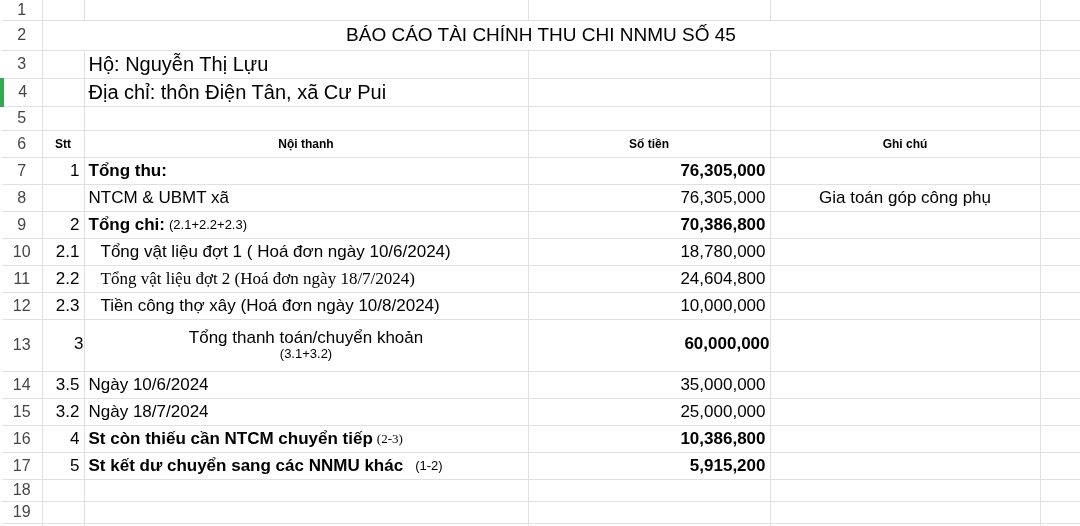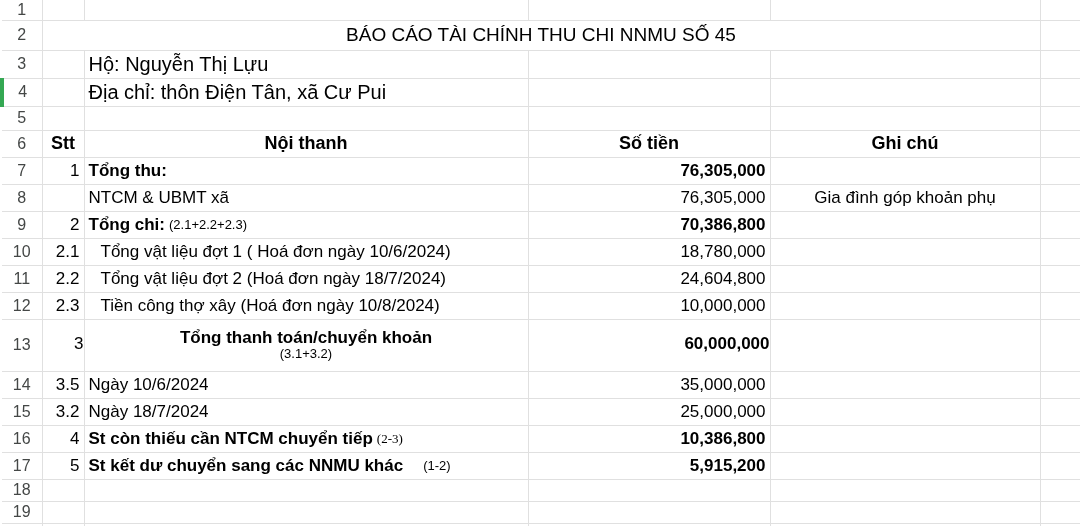"Stt" .hdr-cell { font-size: 18px -> 12px }
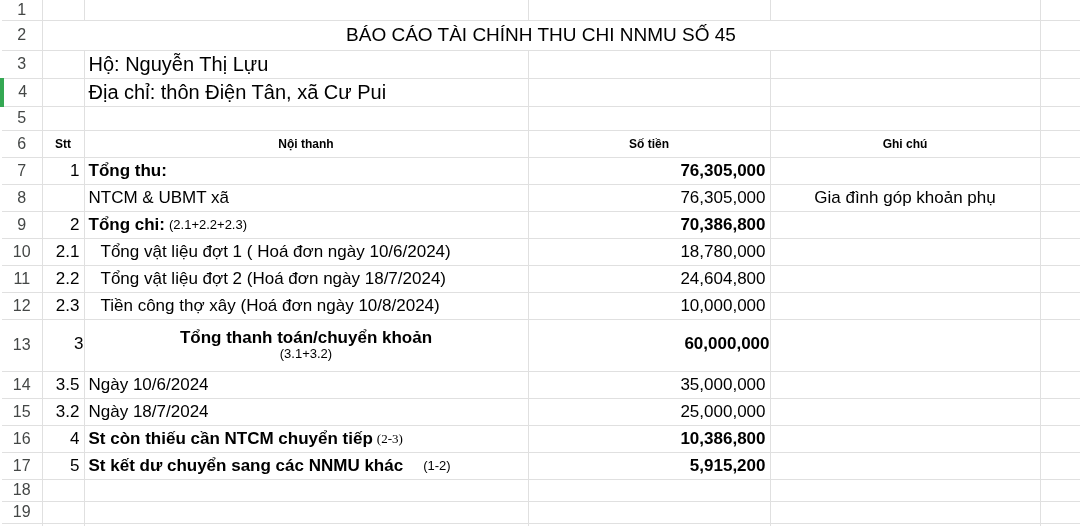"Gia đình góp khoản phụ" span.txt17 { text: đình góp khoản -> toán góp công }
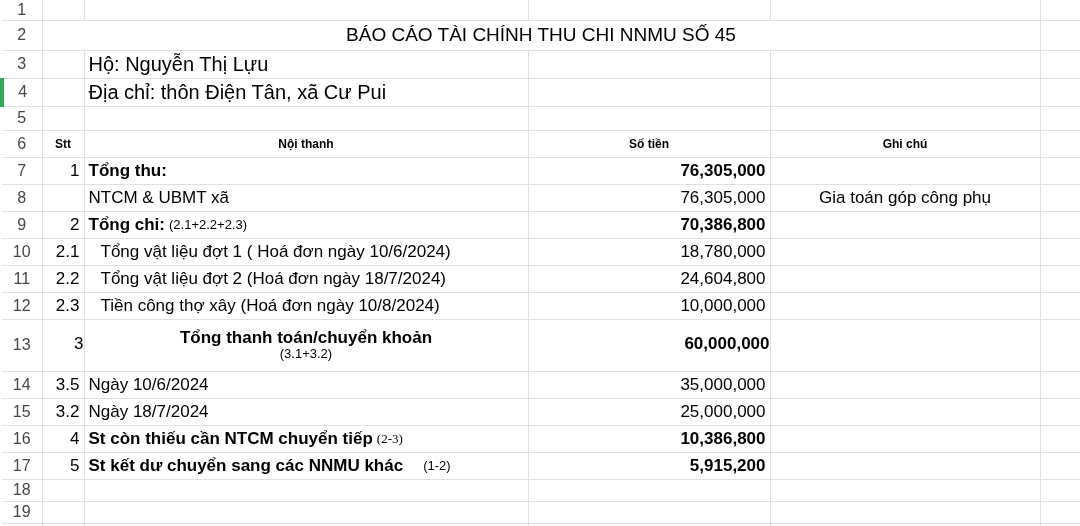"Tổng vật liệu đợt 2" span.txt17 { font-family: none -> Liberation Serif, serif }
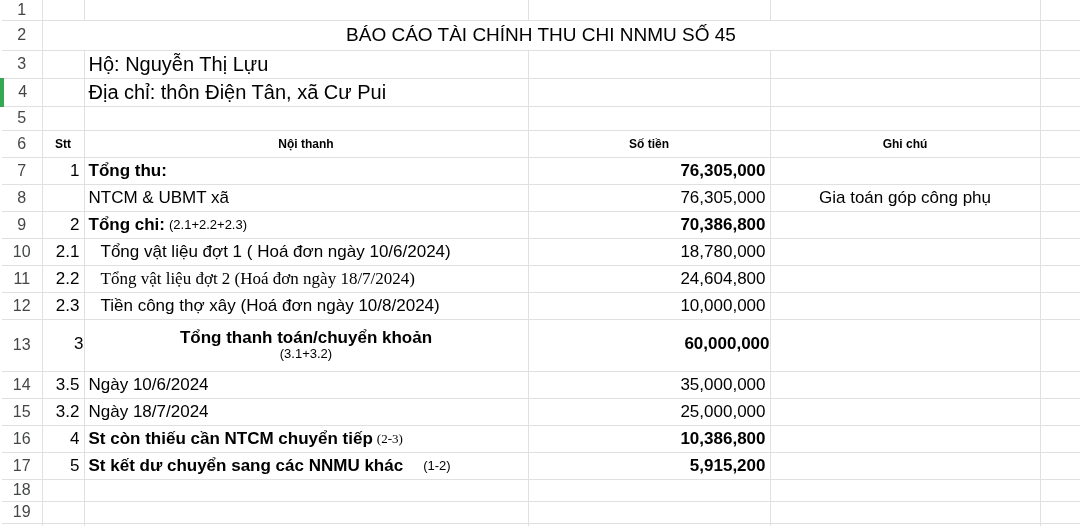"Tổng thanh toán/chuyển khoản" .stacked .l1 { font-weight: bold -> normal }
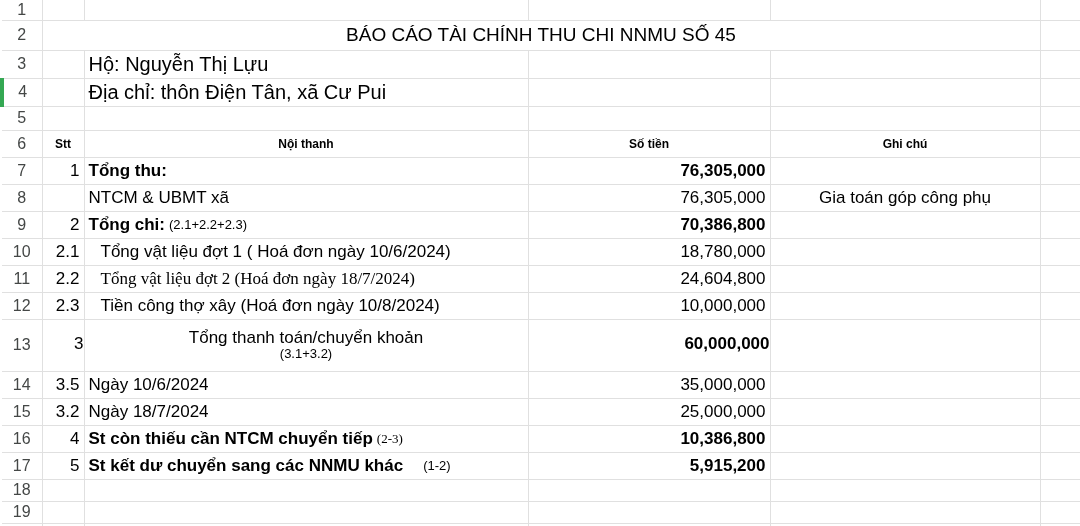"(1-2)" span.sub { margin-left: 20px -> 12px }
